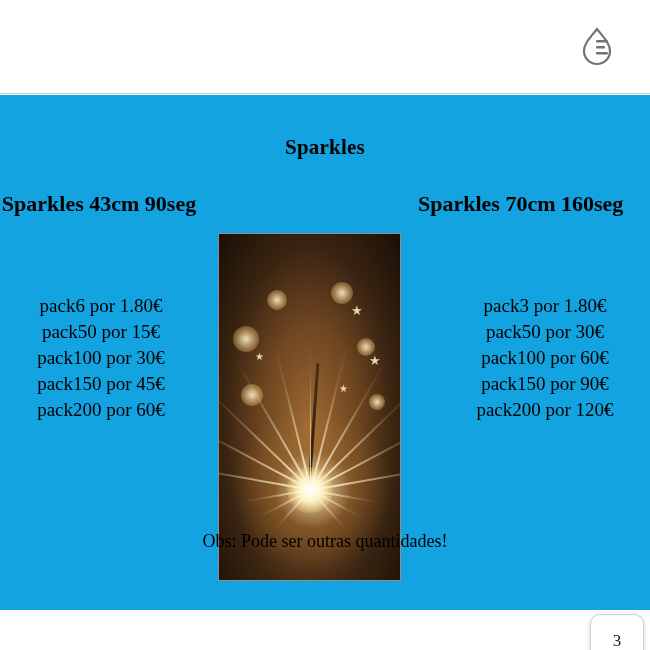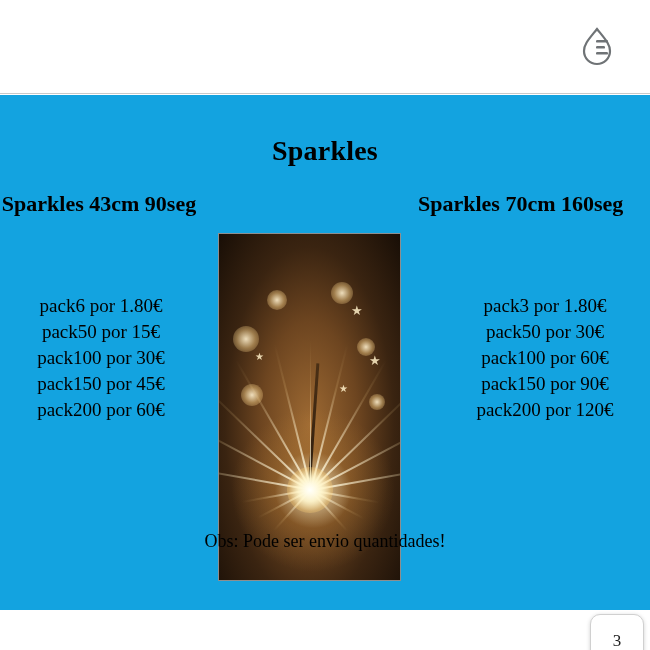"Sparkles" .panel-title { font-size: 28px -> 21px }
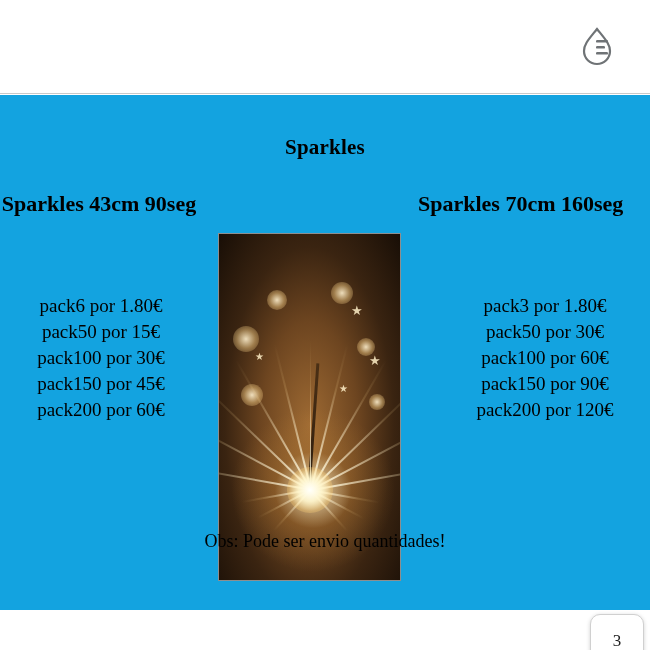"Obs: Pode ser envio quantidades!" div.note { text: envio -> outras }
